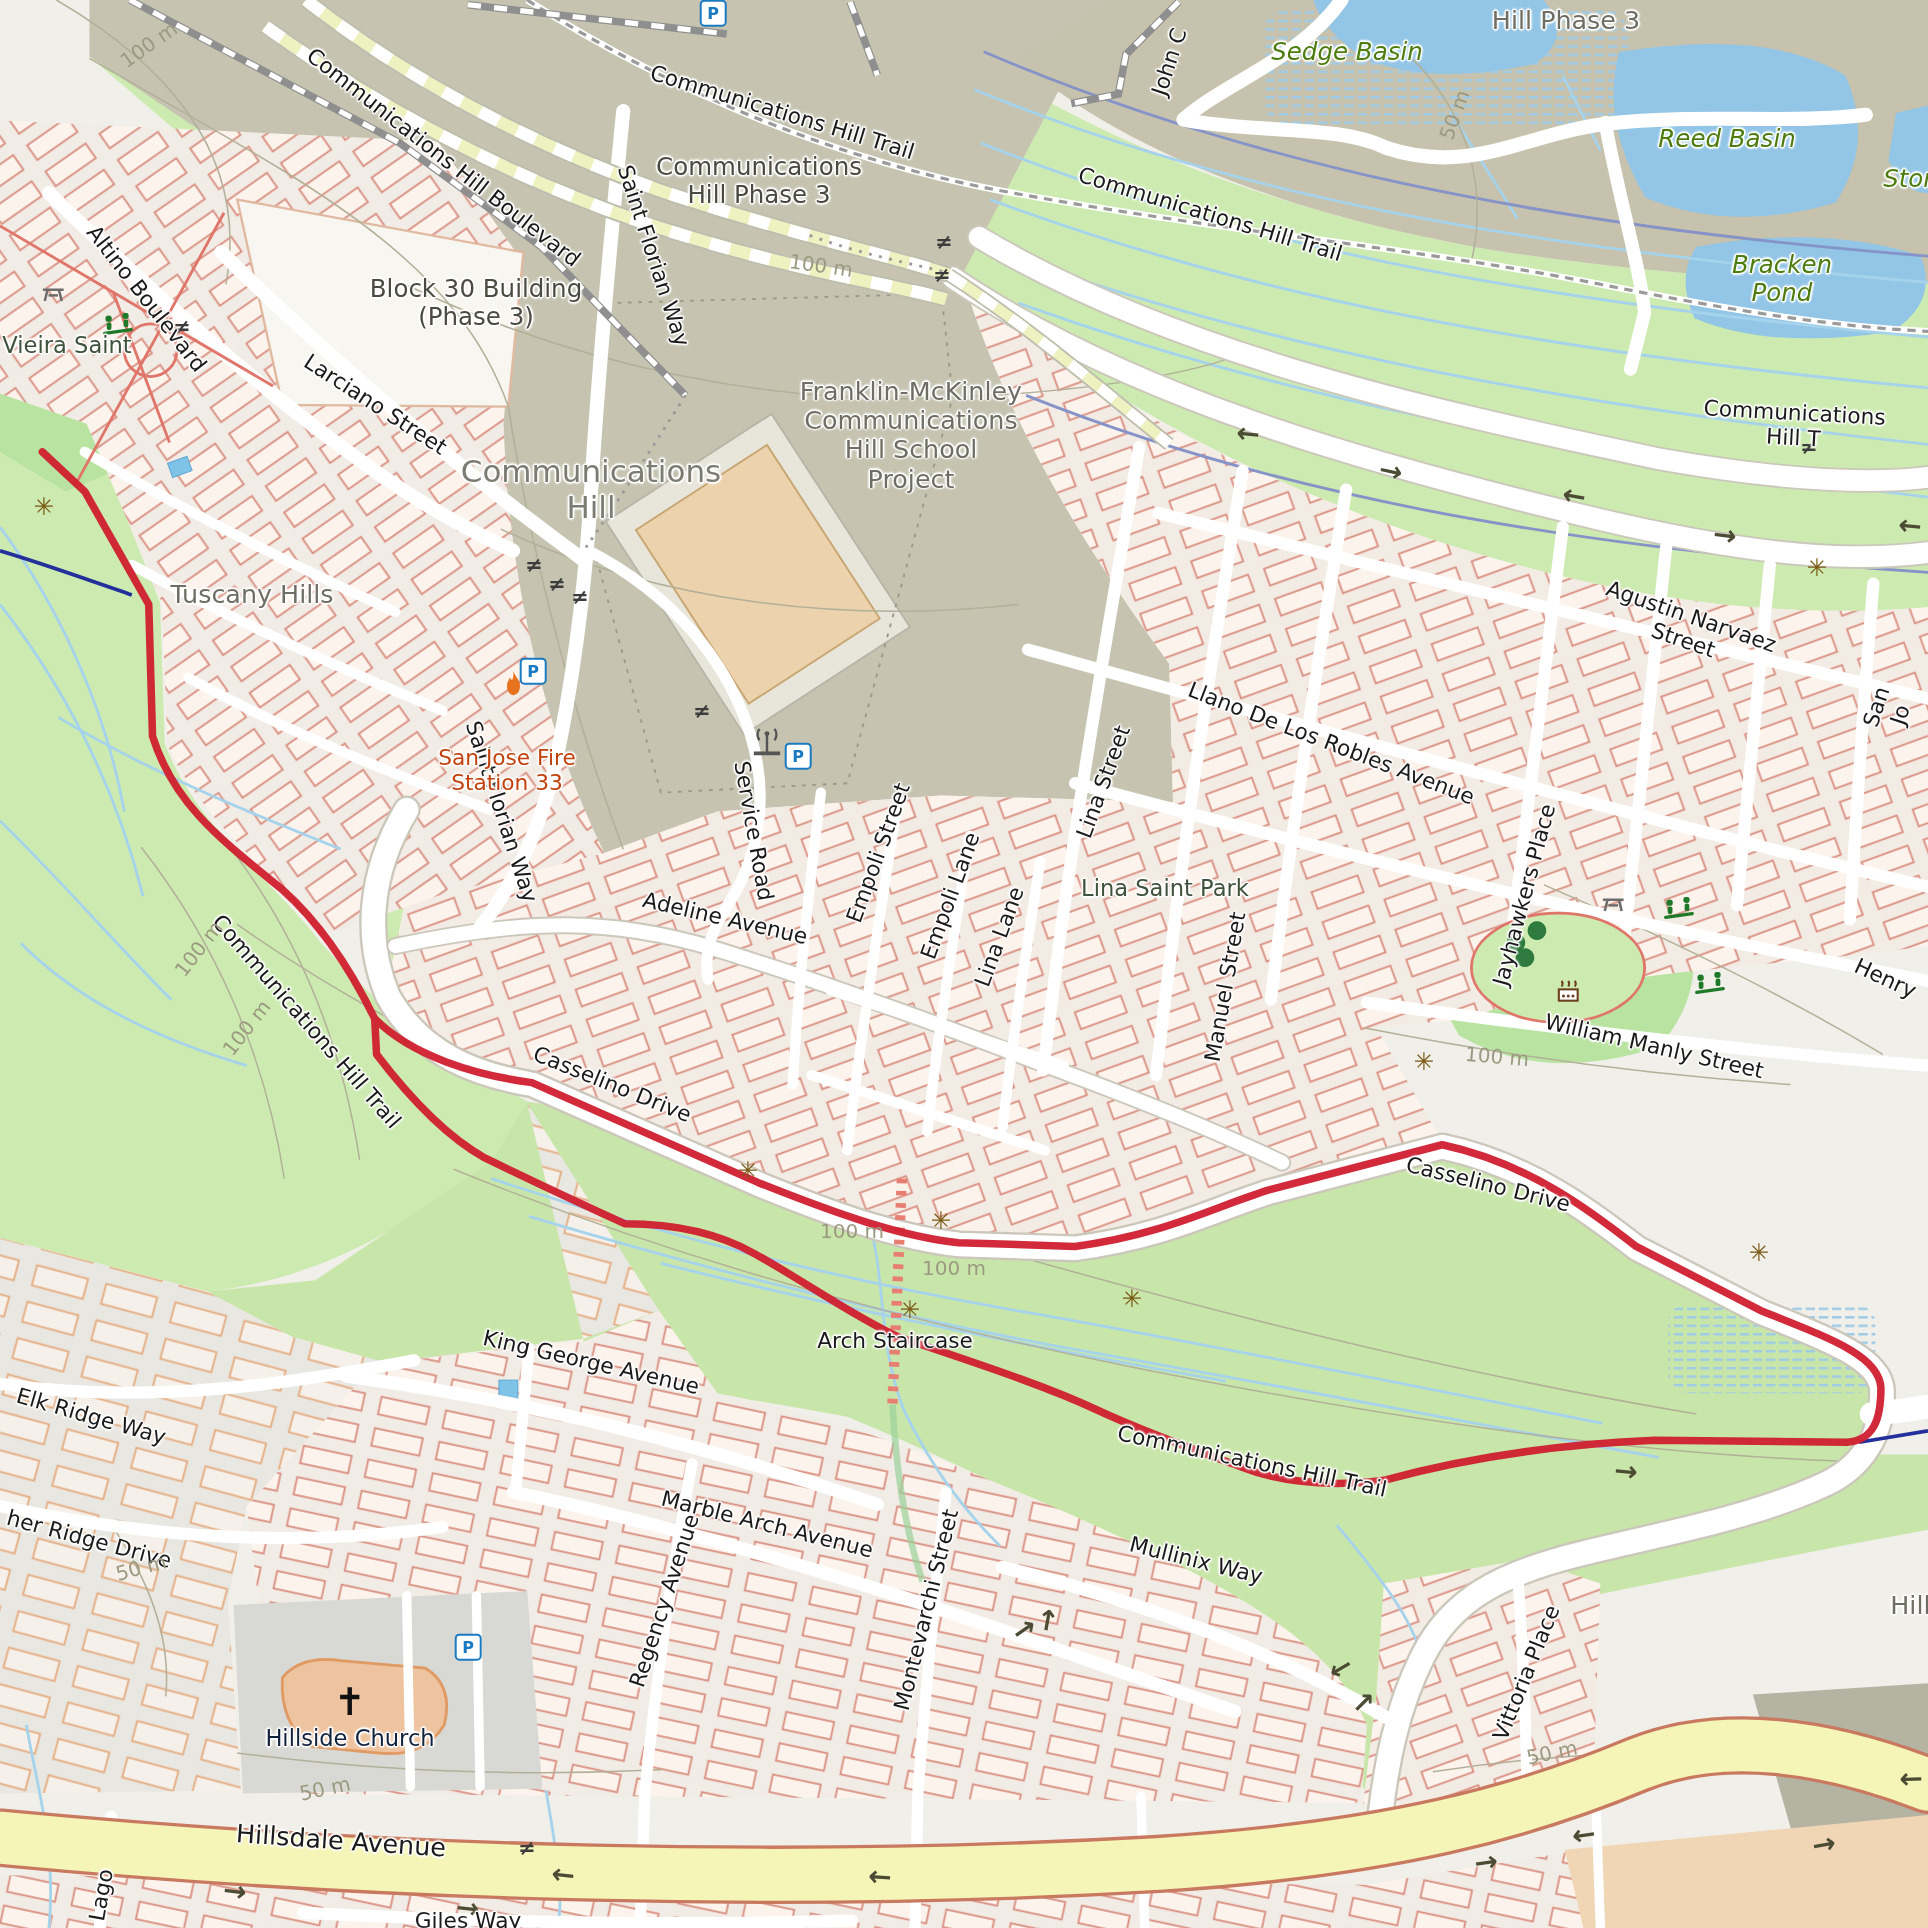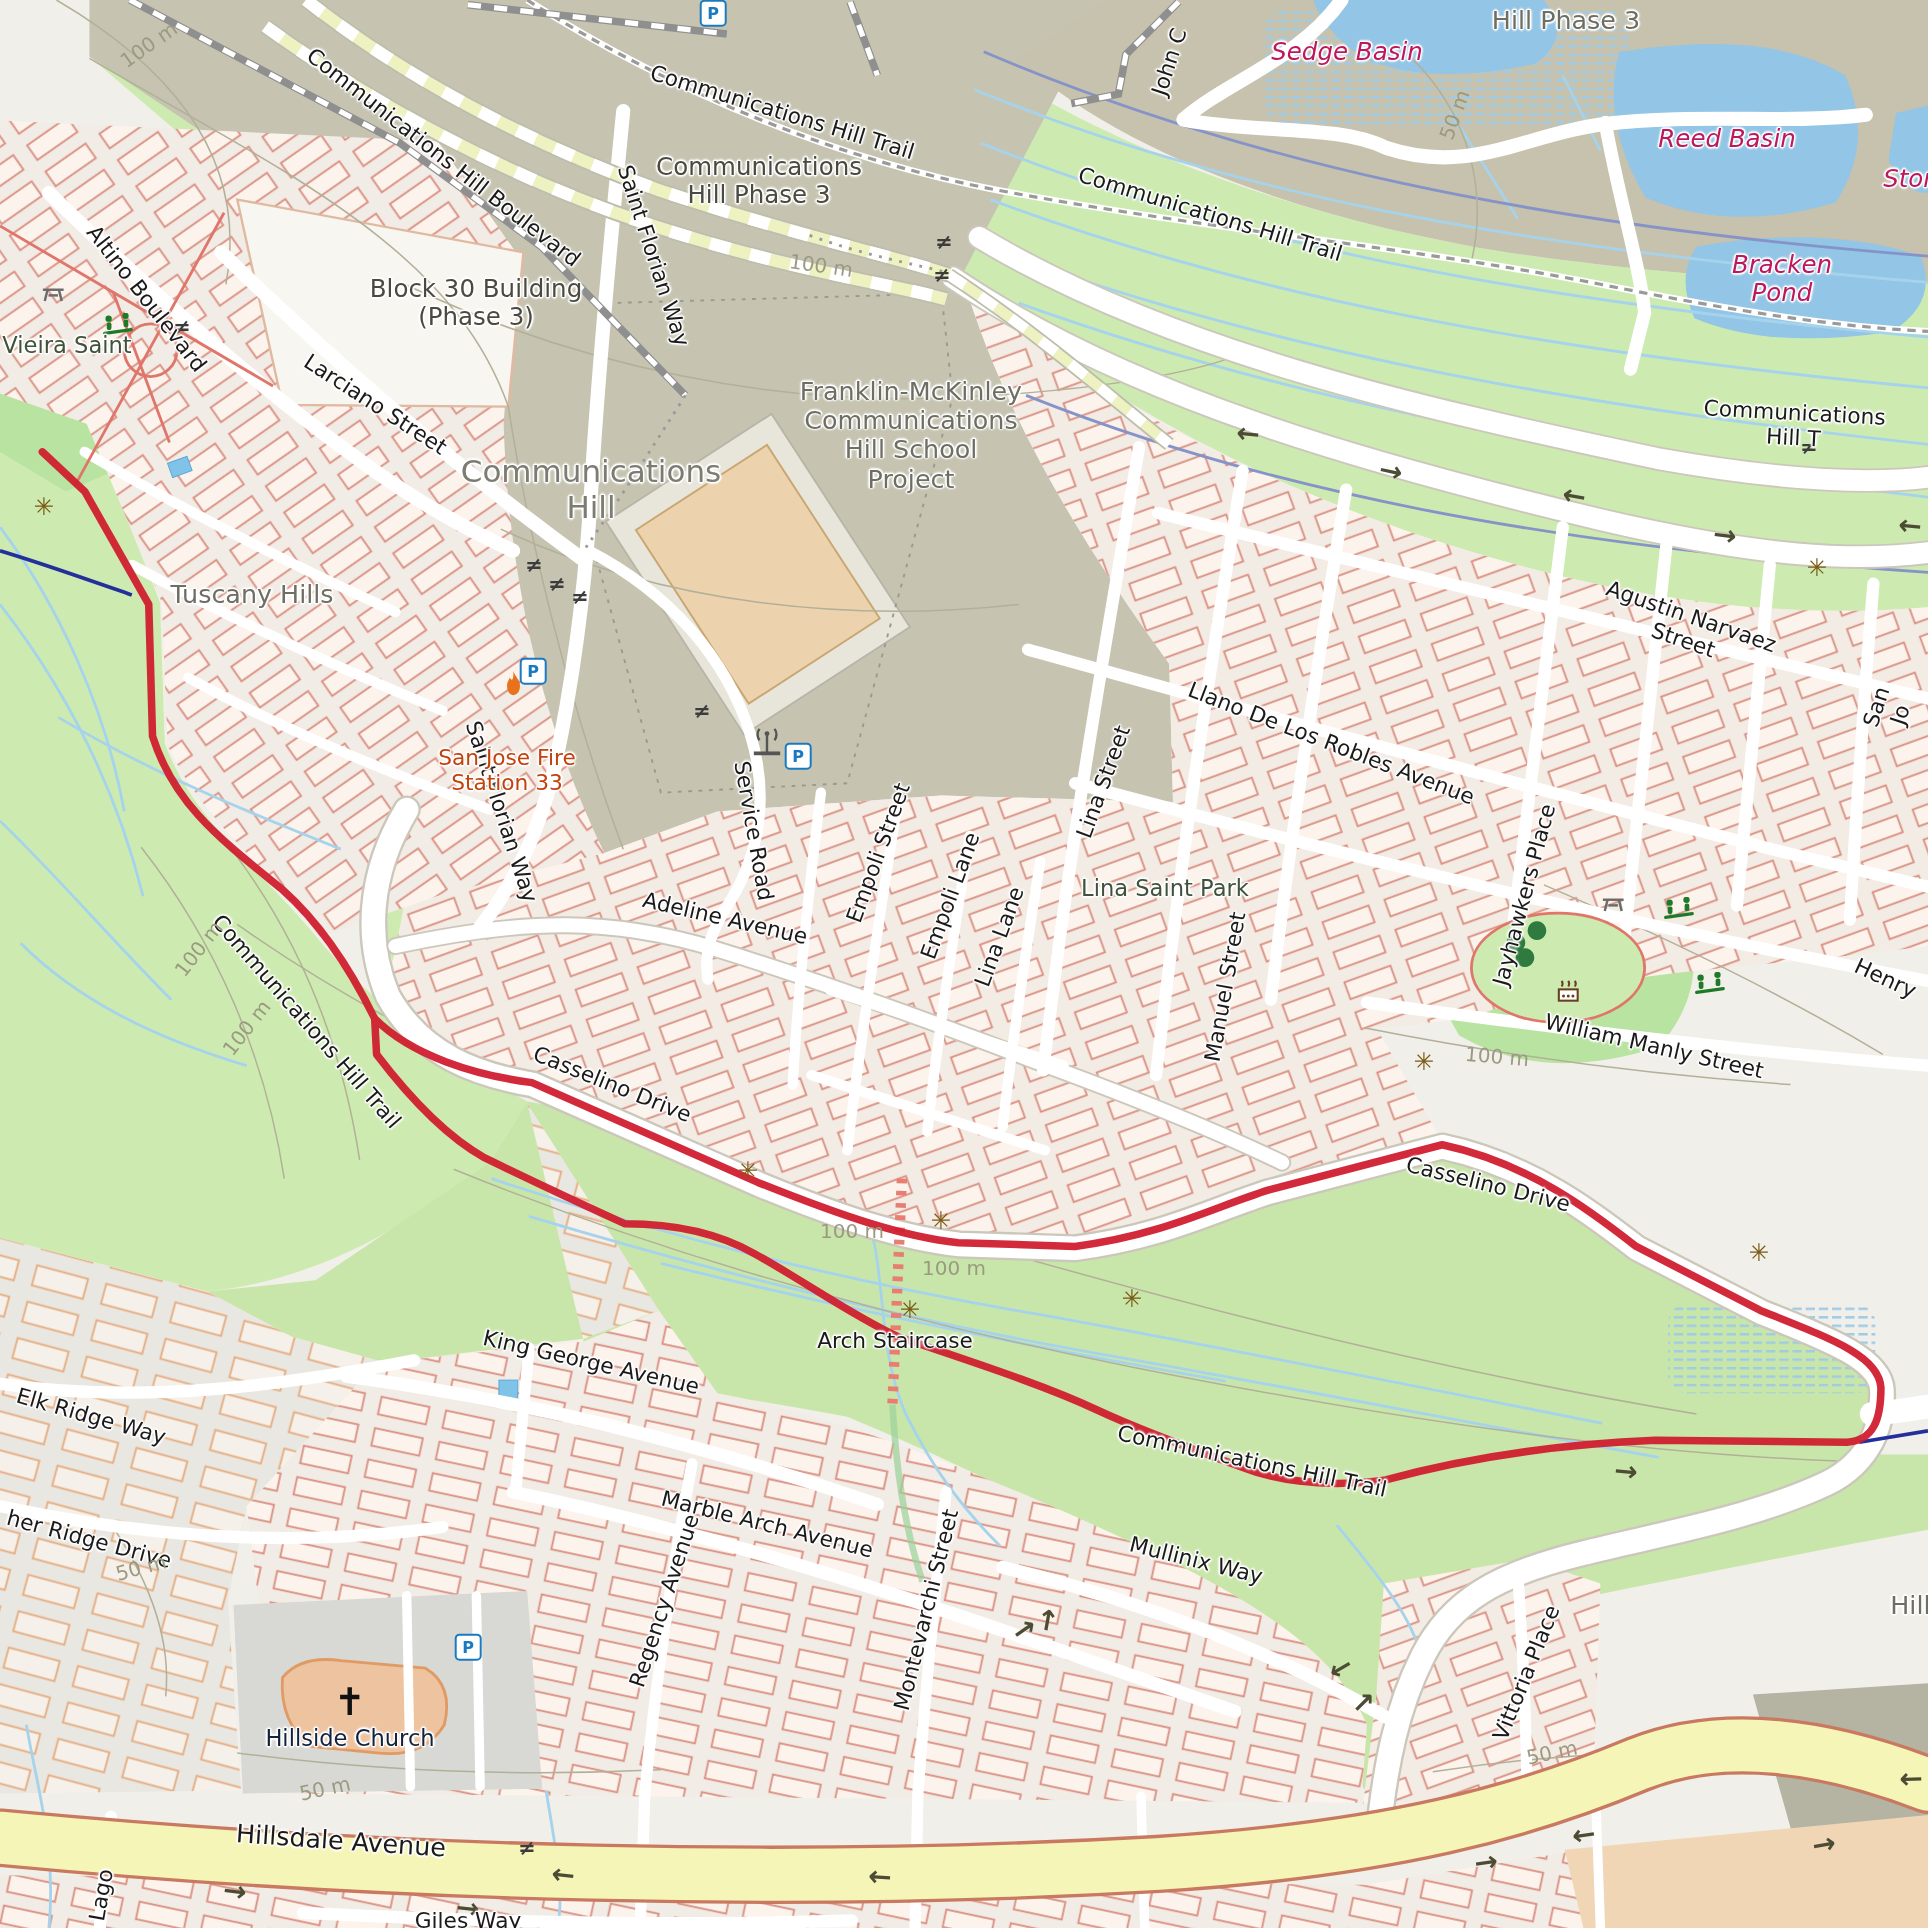"Sedge Basin" .water { color: #be185d -> #4d7c0f }
